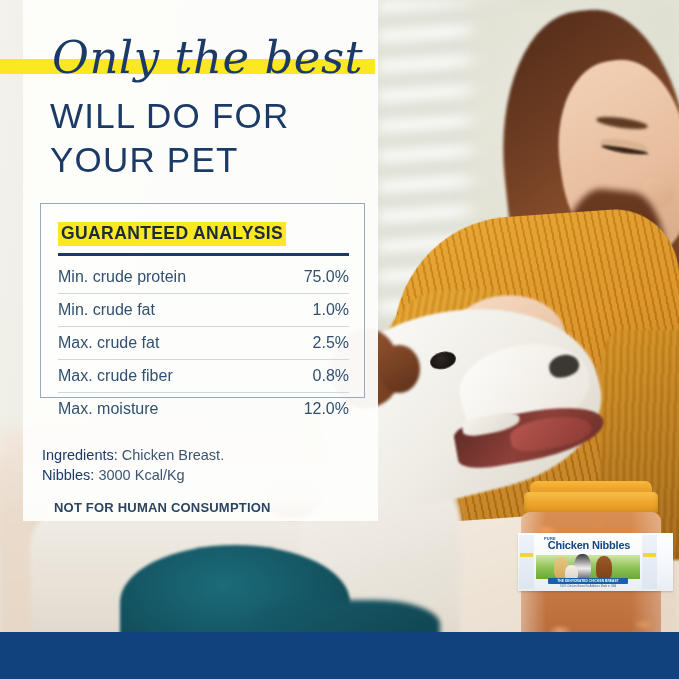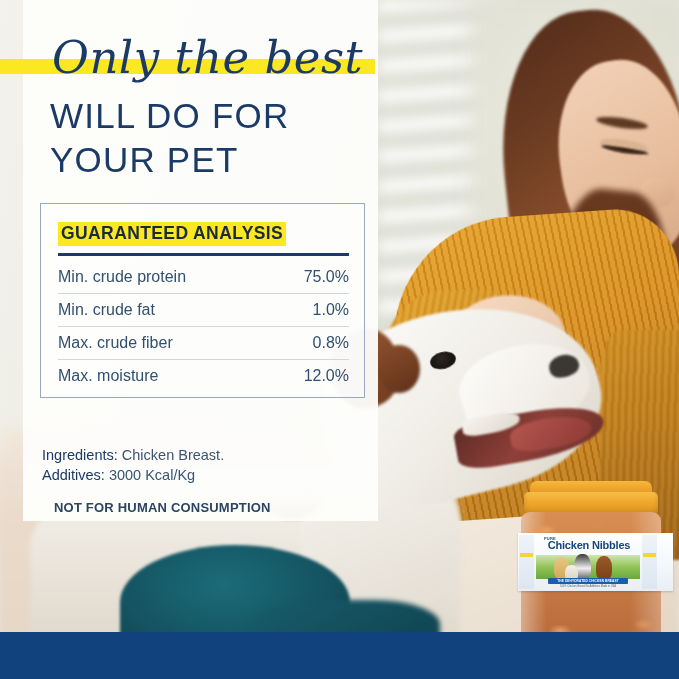"Max. crude fat" tr { html: none -> <tr> <td>Max. crude fat</td> <td>2.5%</td> </tr> }
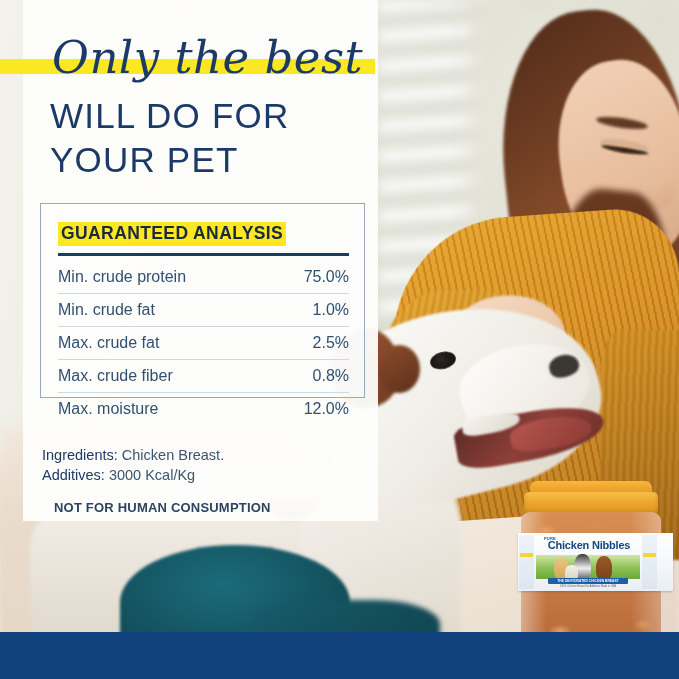"Additives:" b { text: Additives -> Nibbles }
